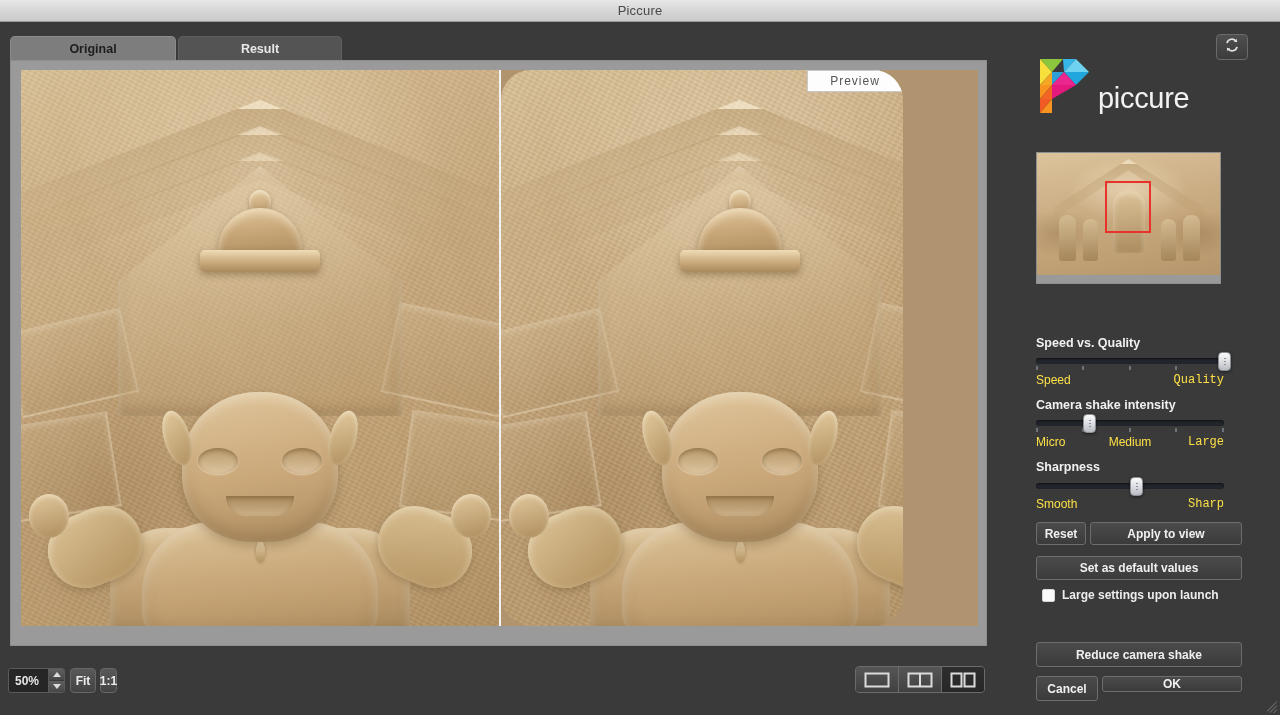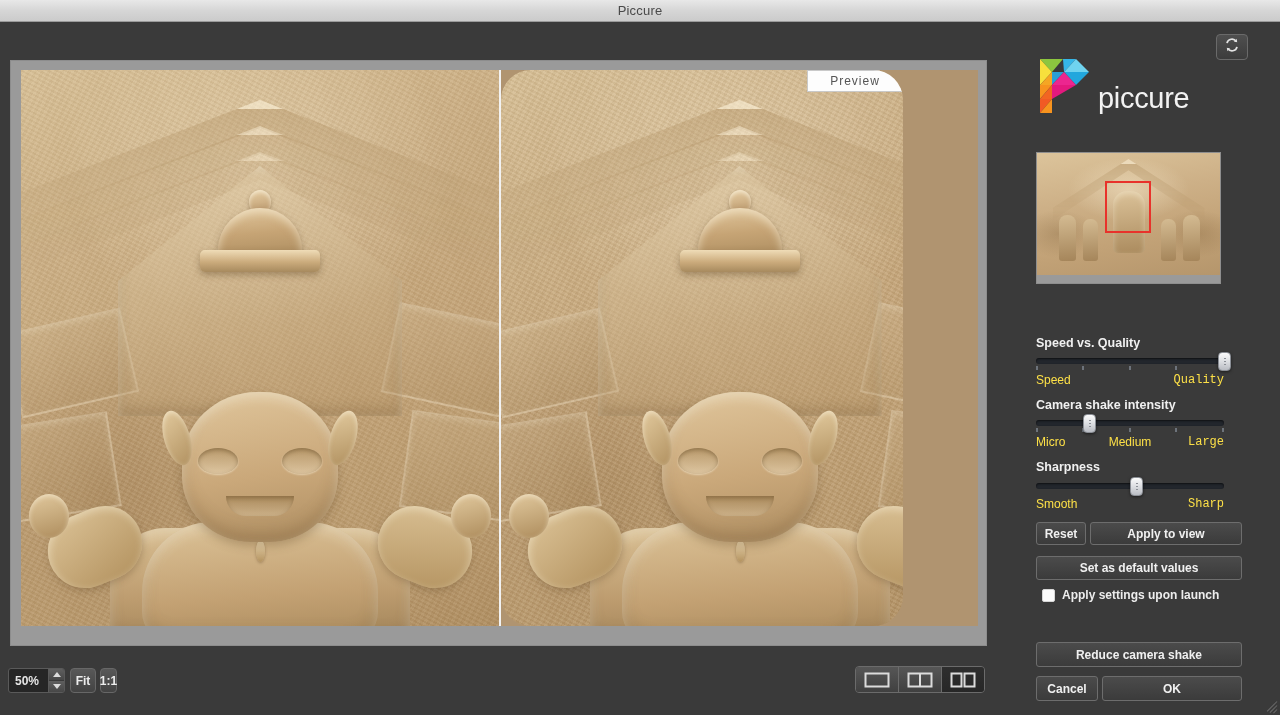"Original" div { html: none -> <div> <div> <span>Original</span> </div> <div> <span>Result</span> </div> </div> }
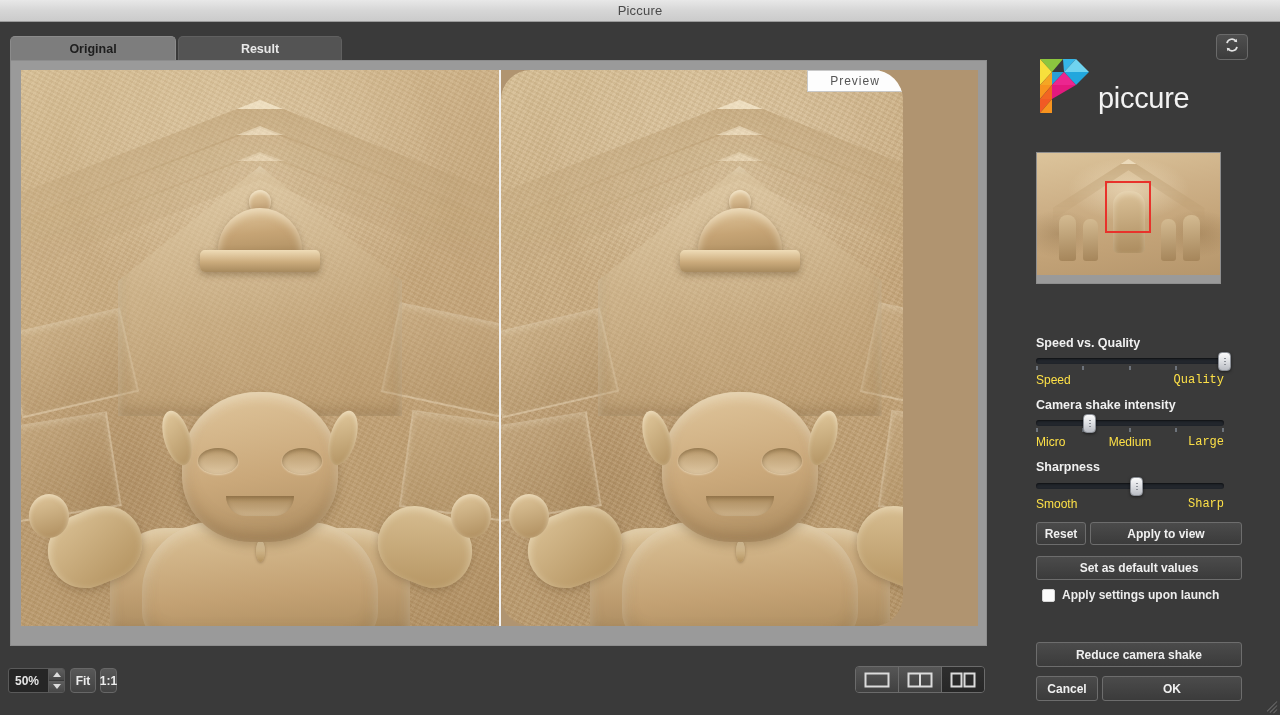"Apply settings upon launch" span { text: Apply -> Large }
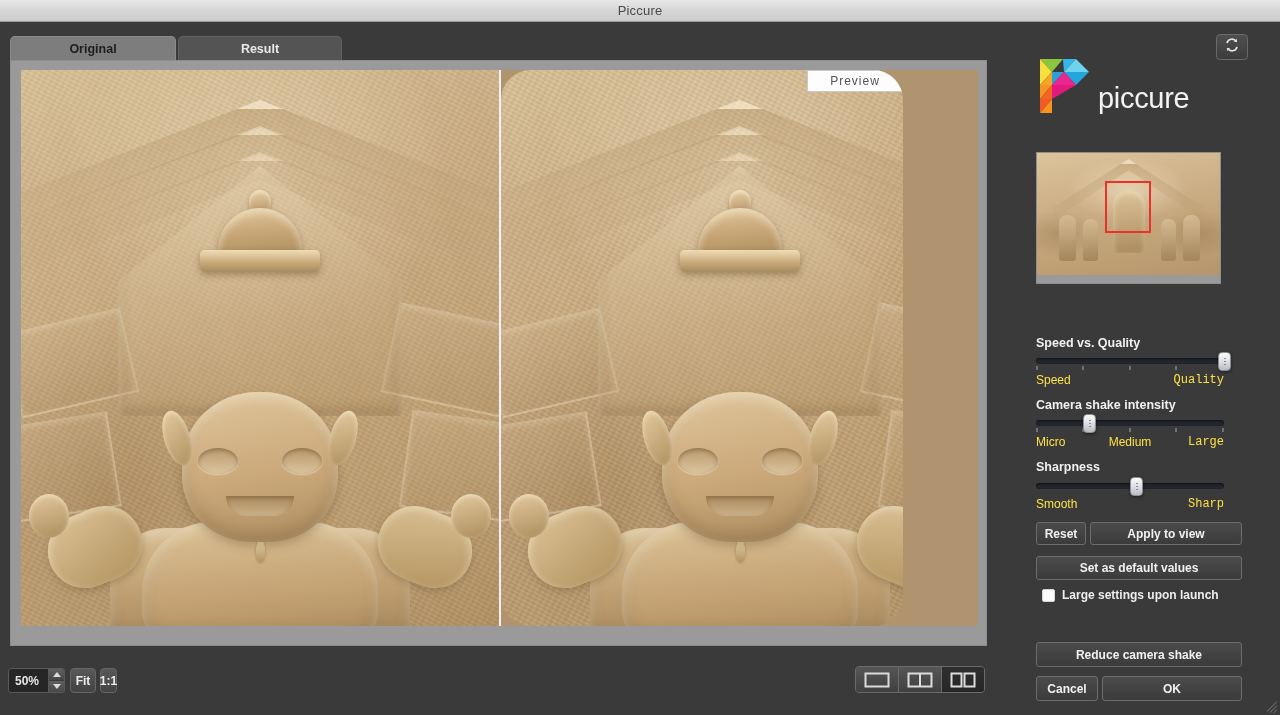"OK" #btn-ok { height: 25px -> 16px }
